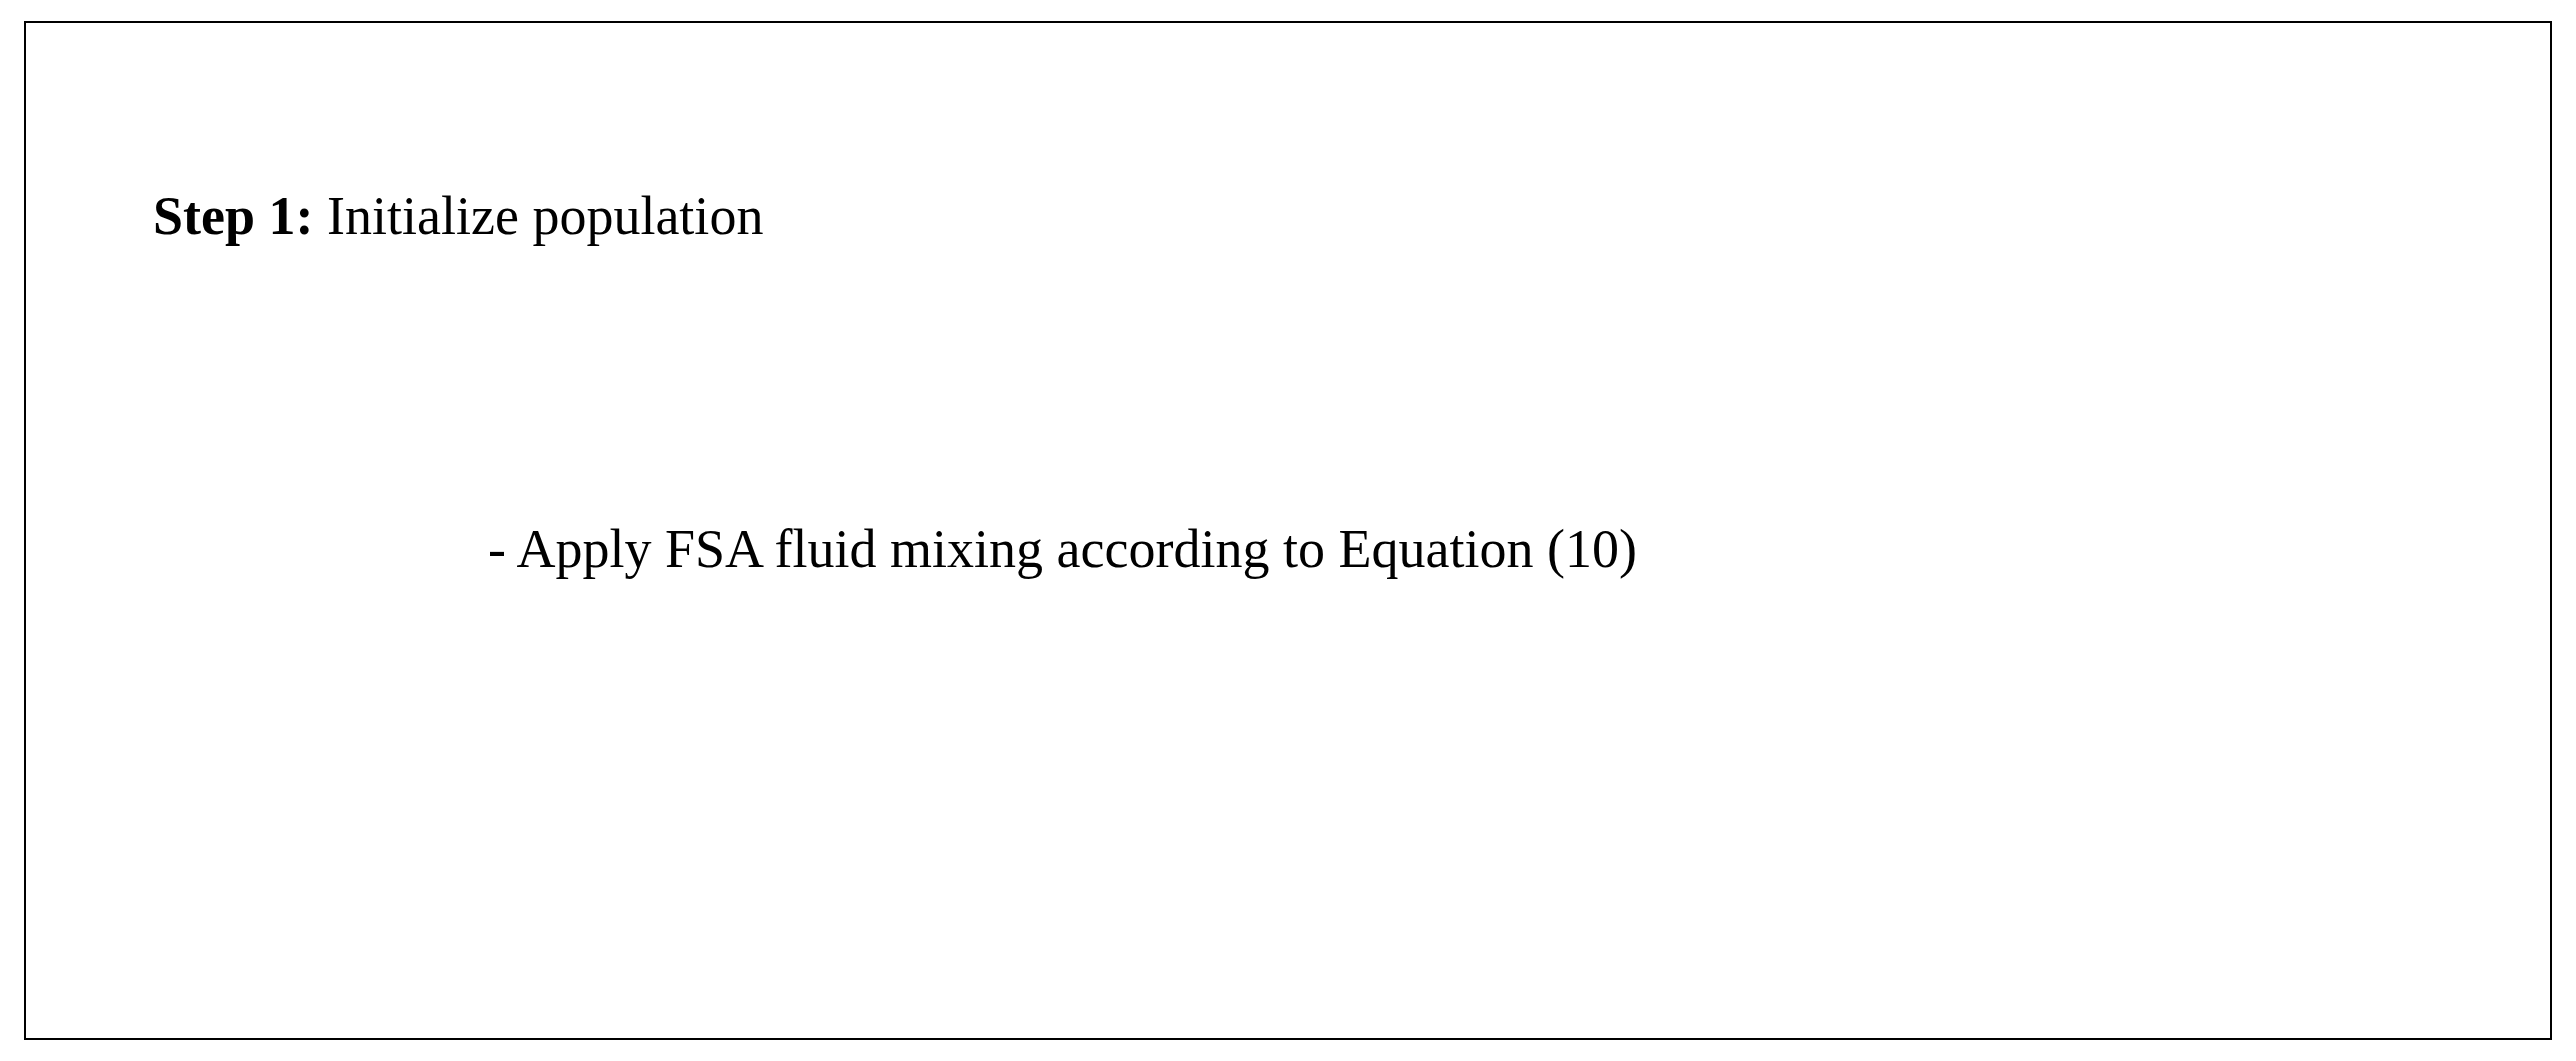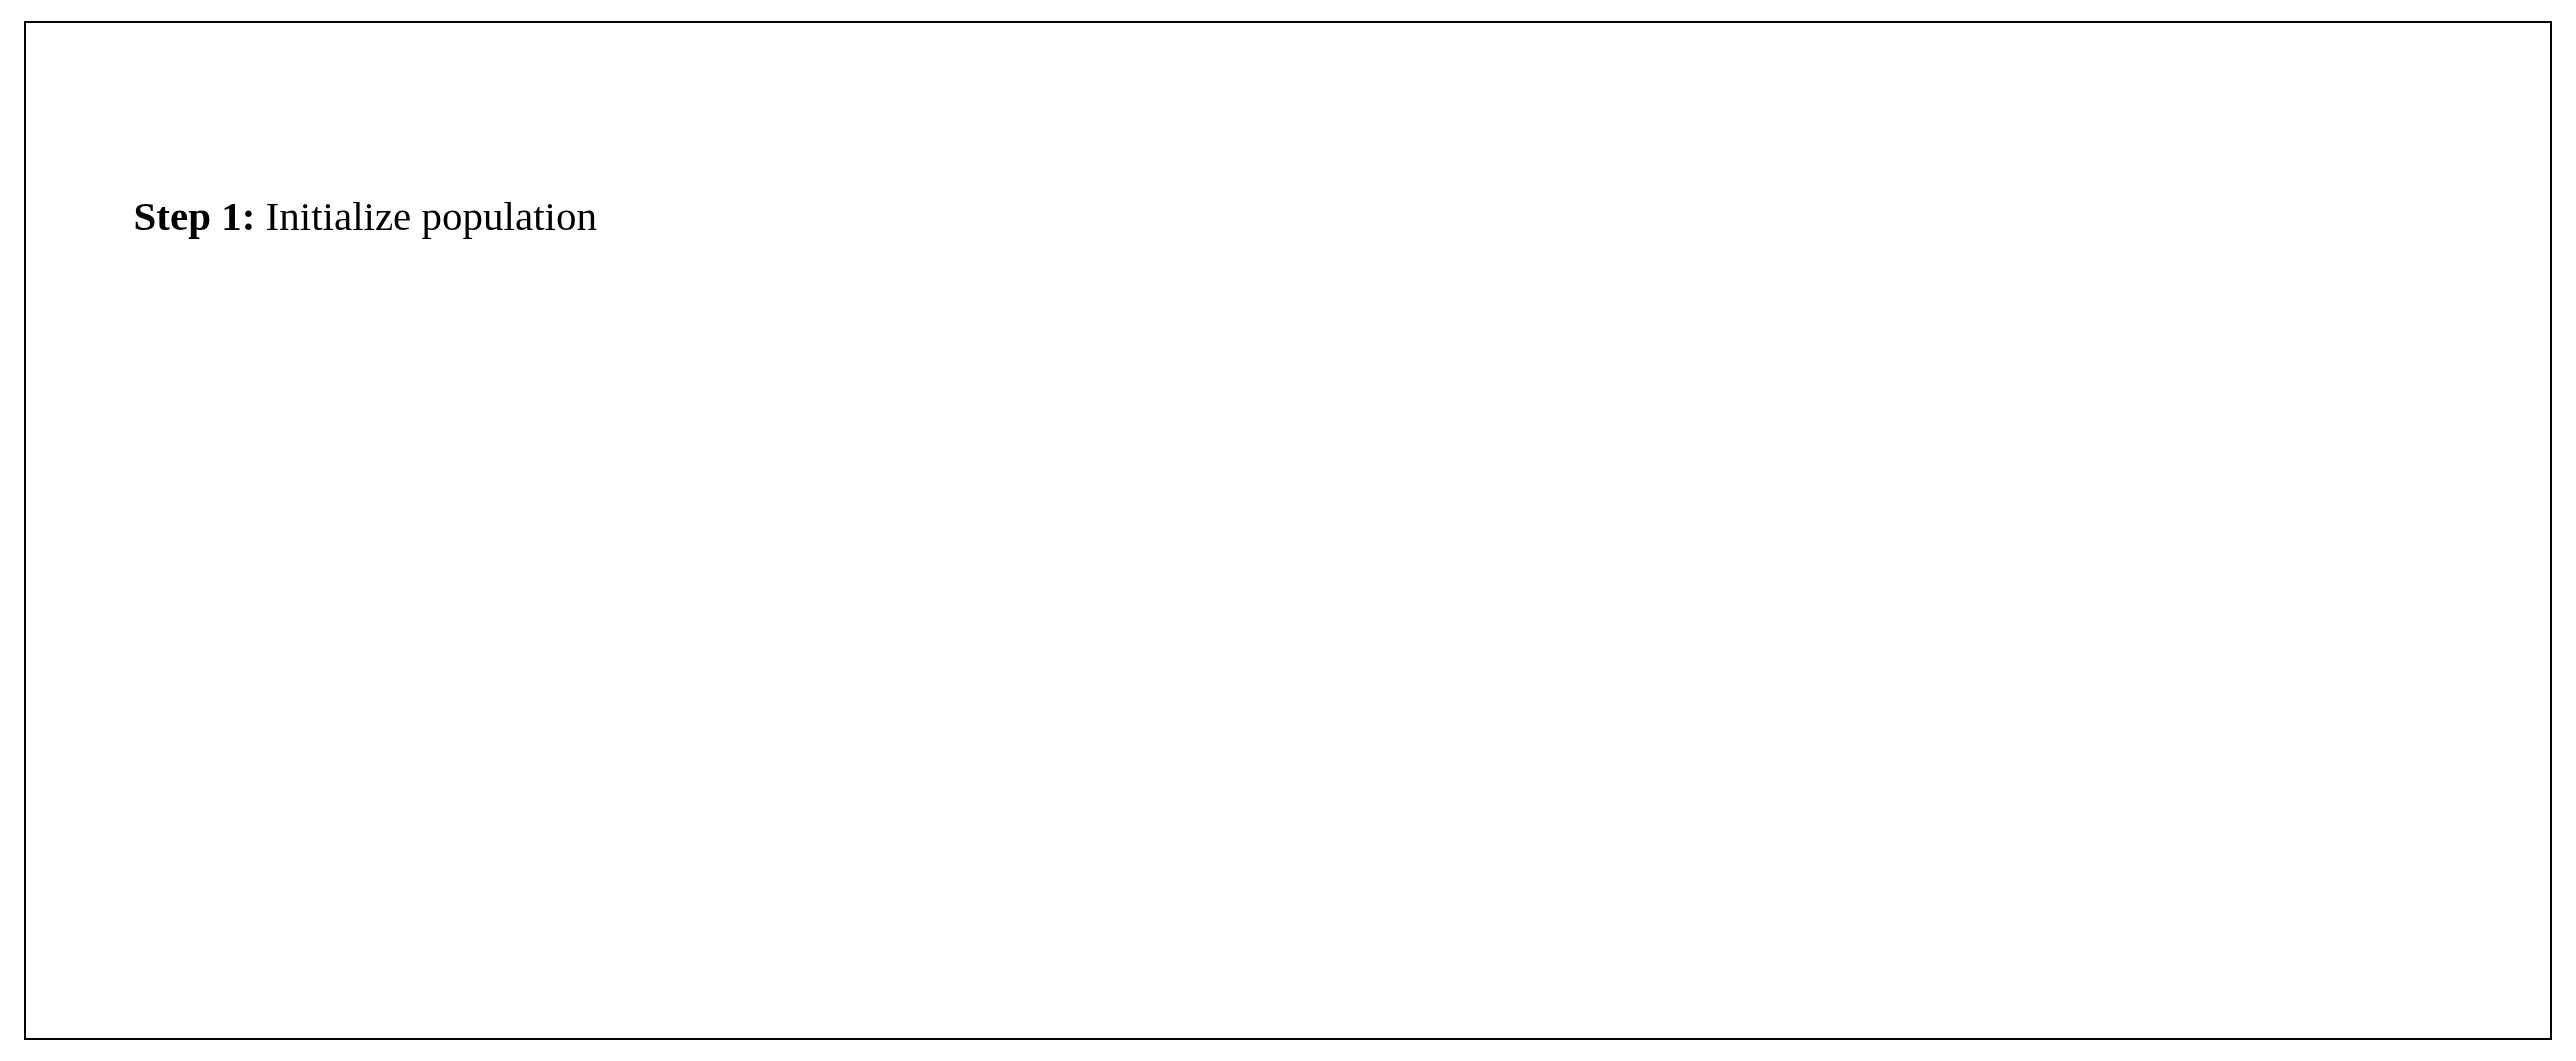"Step 1: Initialize population" .line { font-size: 41px -> 54px }
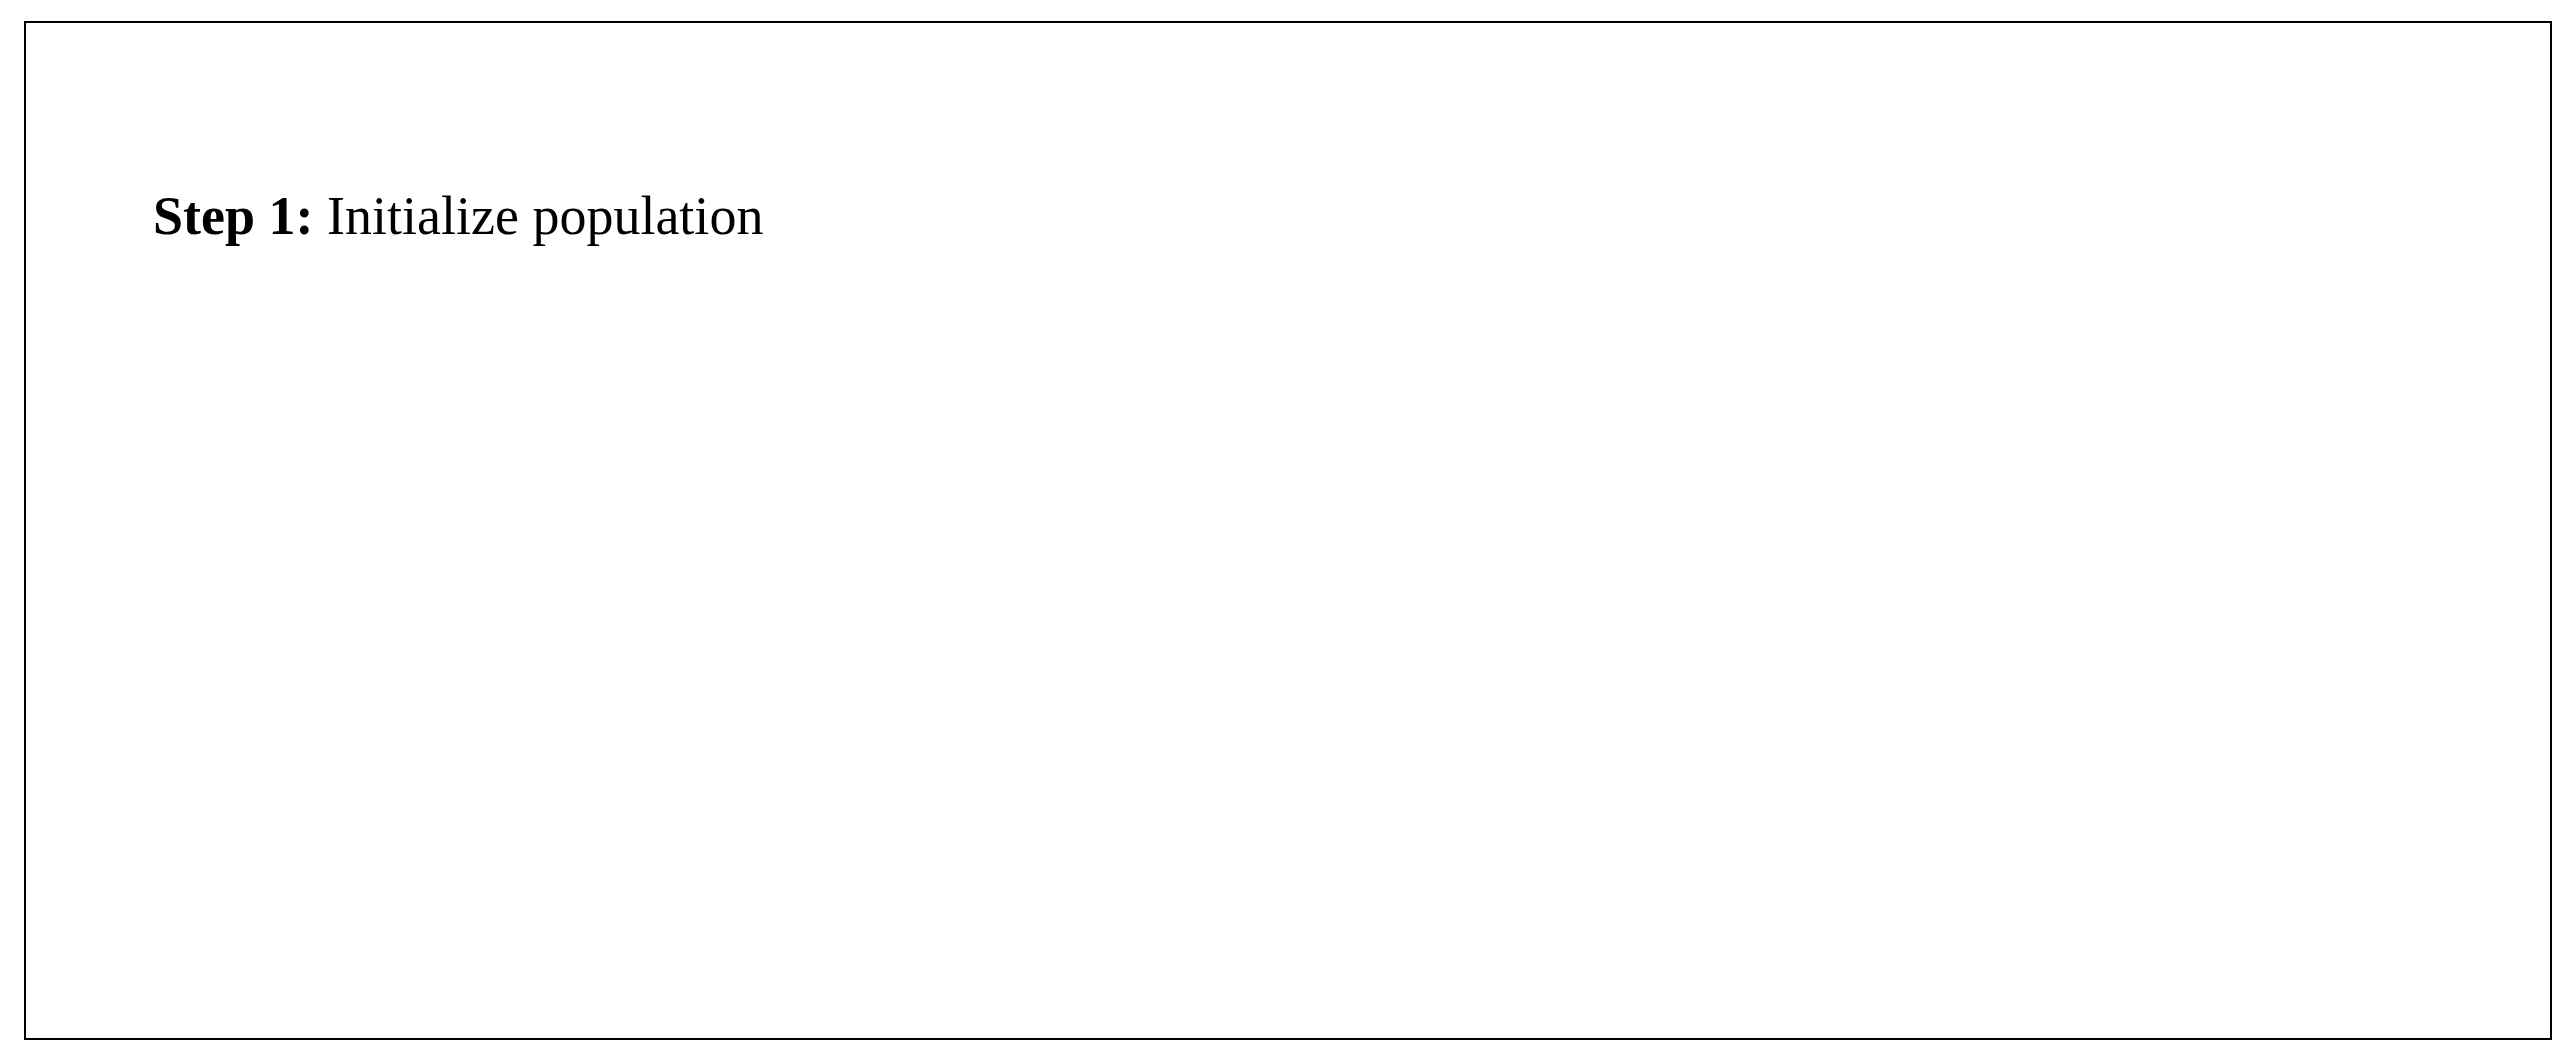"- Apply FSA fluid mixing" div.line { html: none -> <div> <span>- Apply FSA fluid mixing according to Equation (10)</span> </div> }
